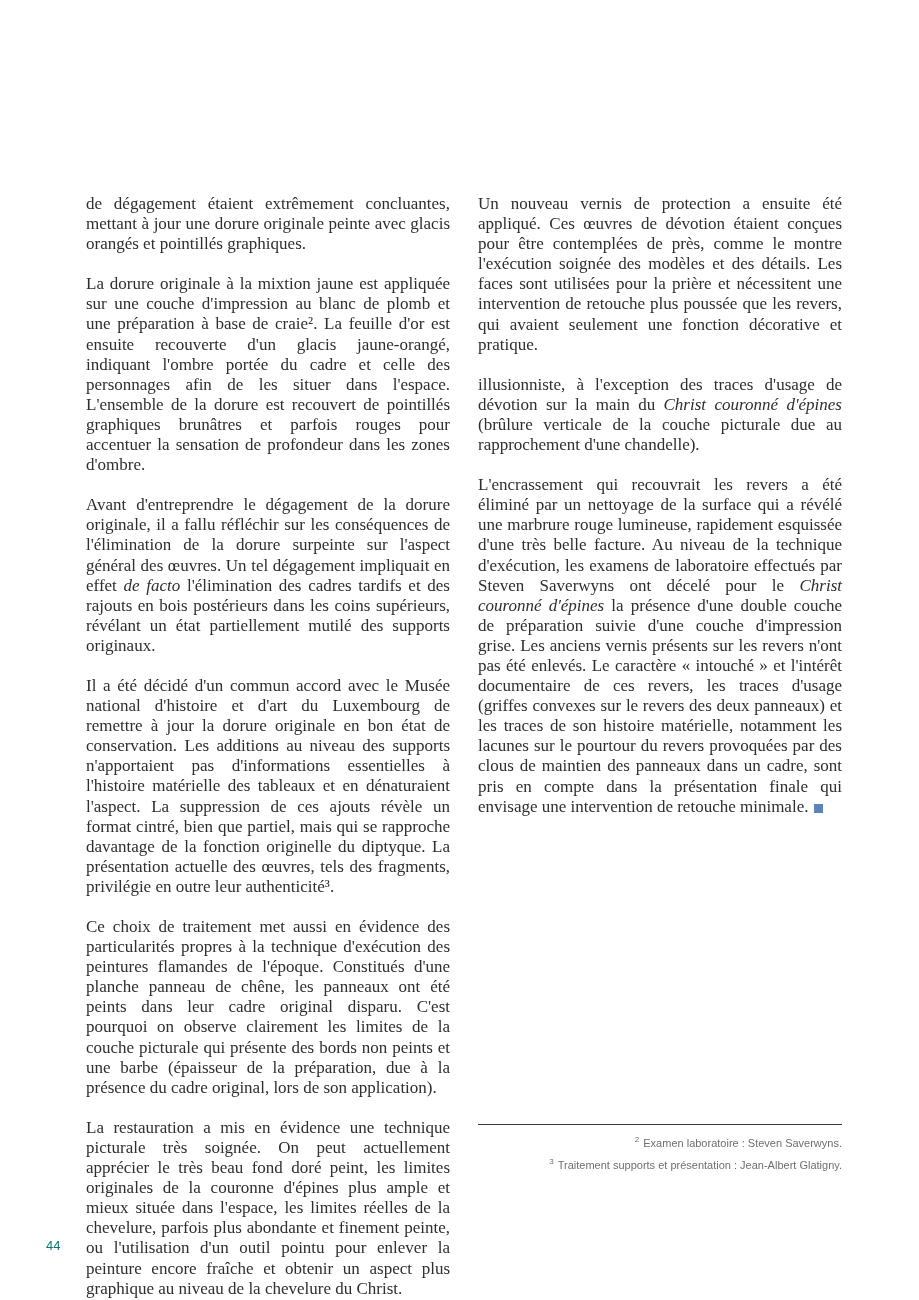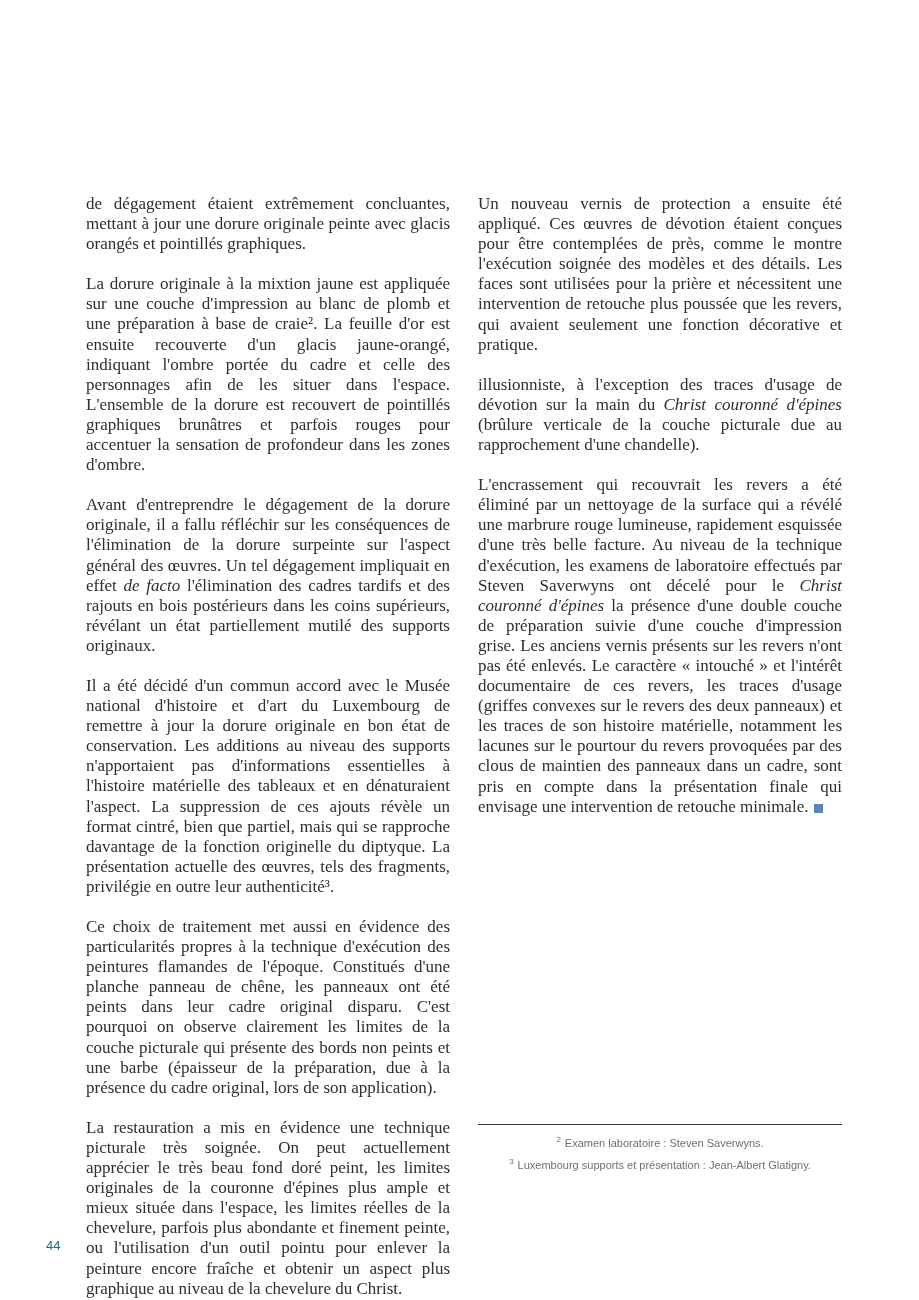"2 Examen laboratoire : Steven" .footnote { text-align: center -> right }
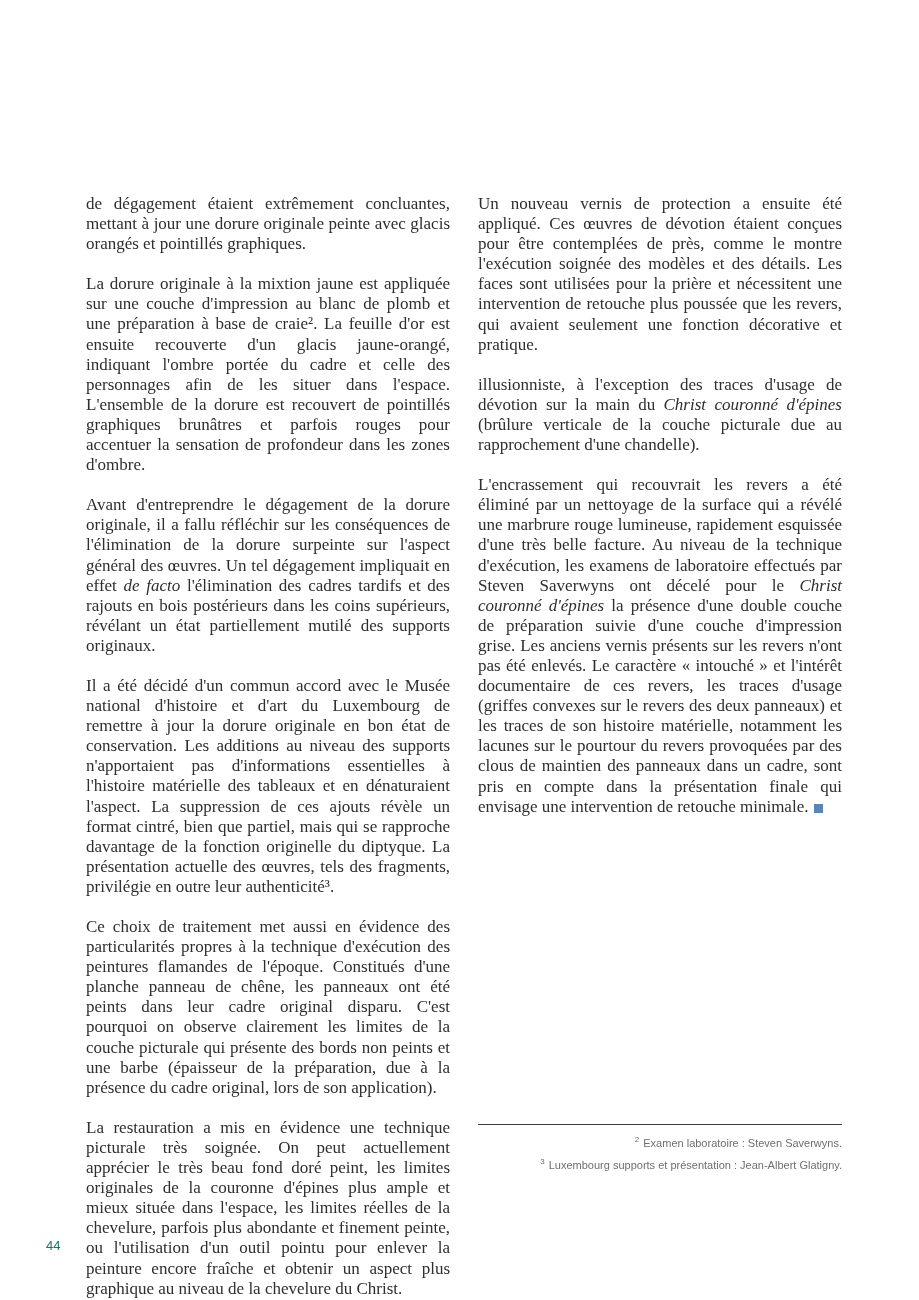"Luxembourg supports et présentation :" span { text: Luxembourg -> Traitement }
